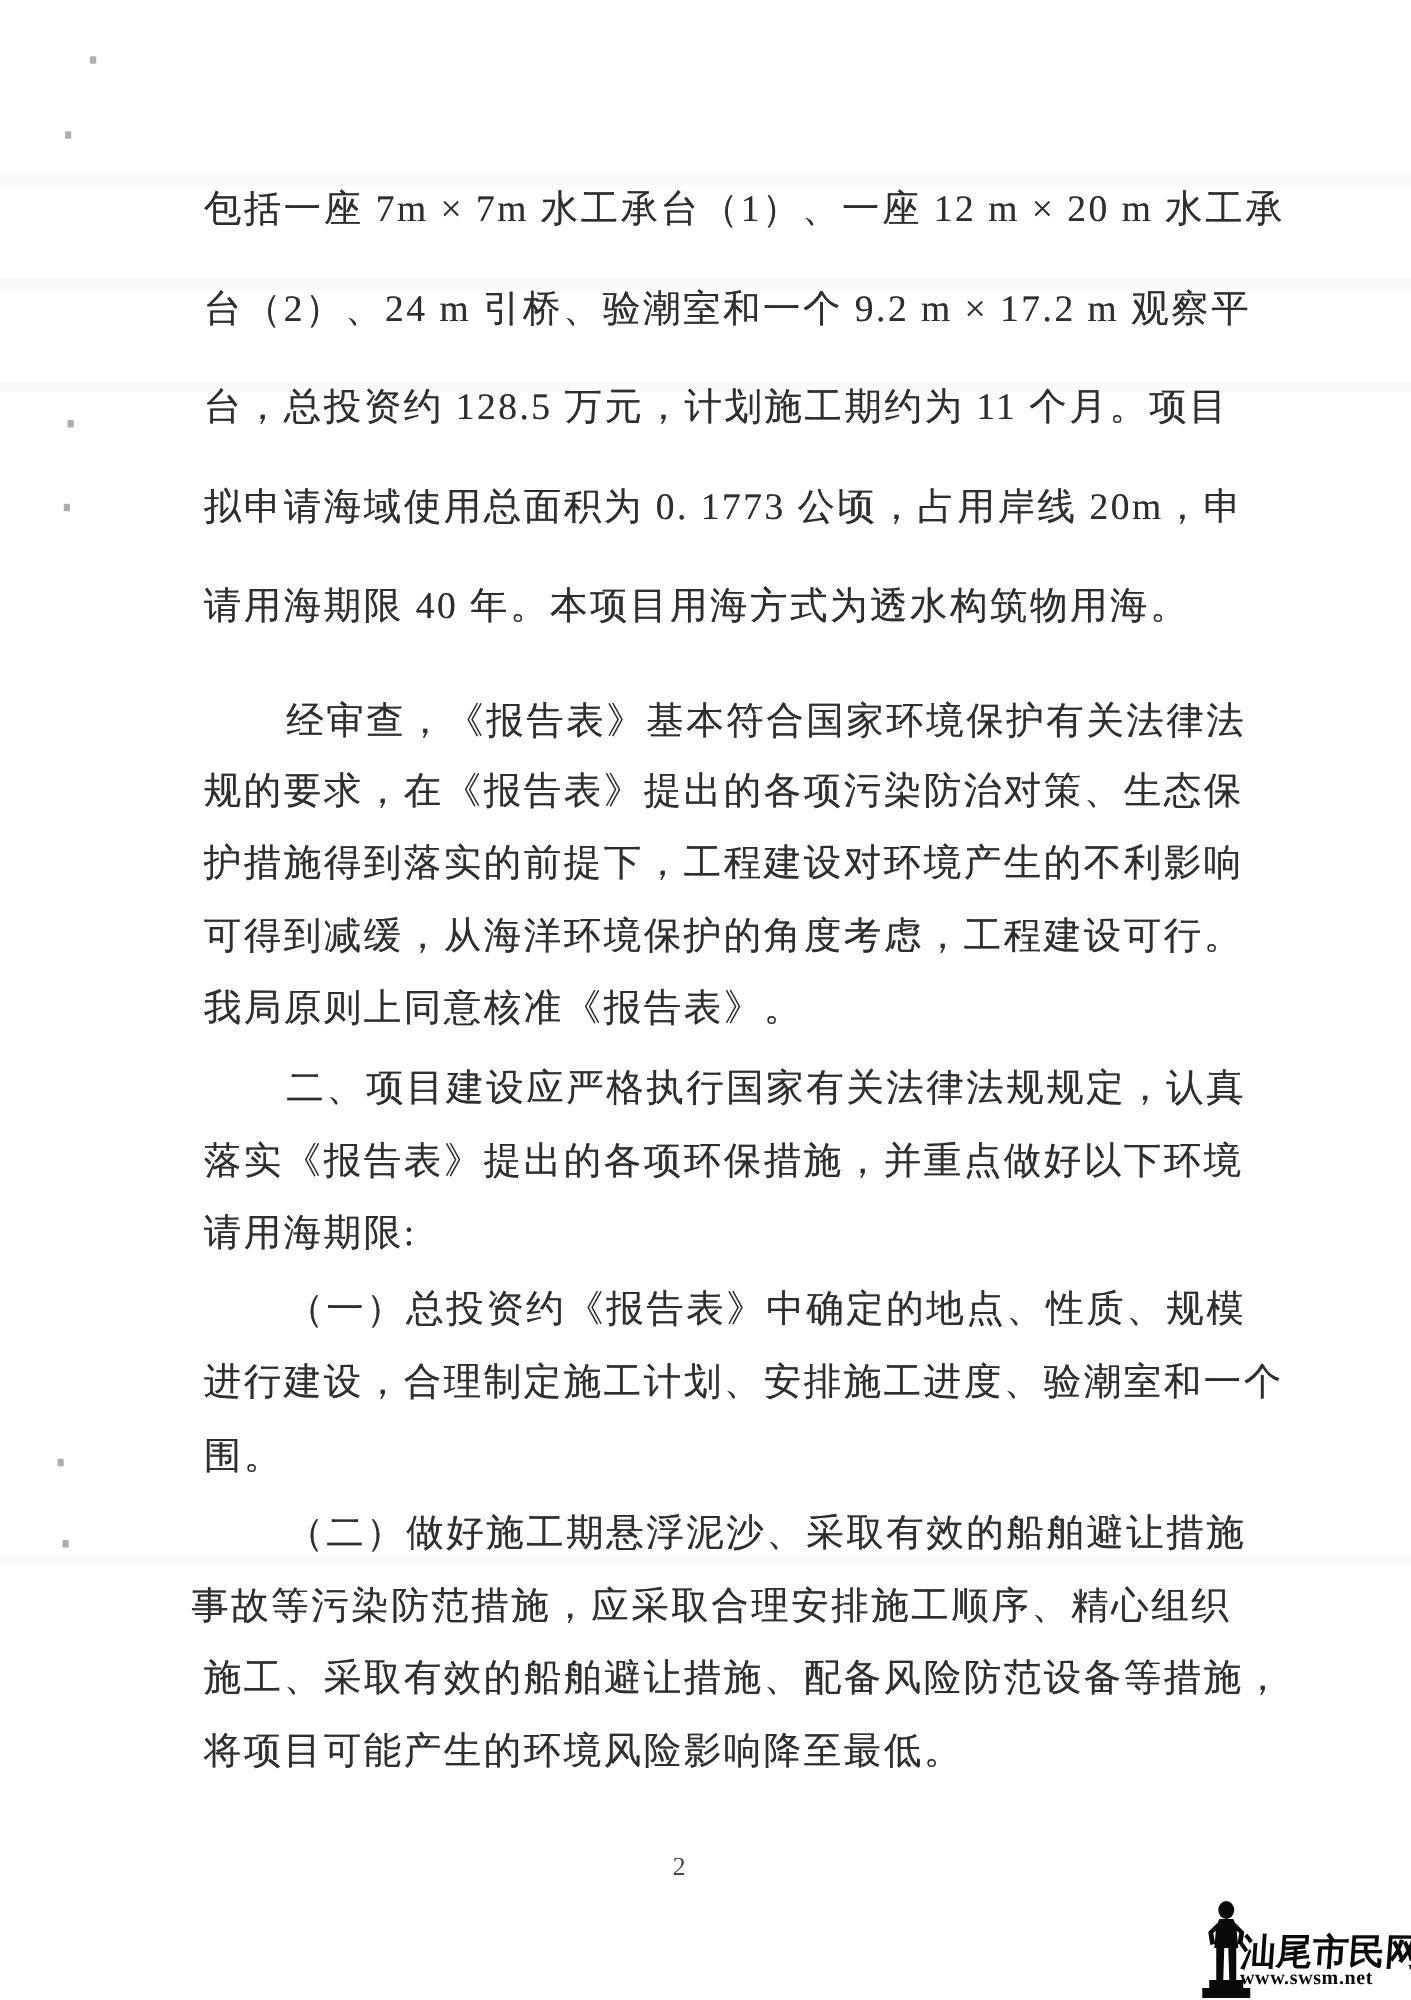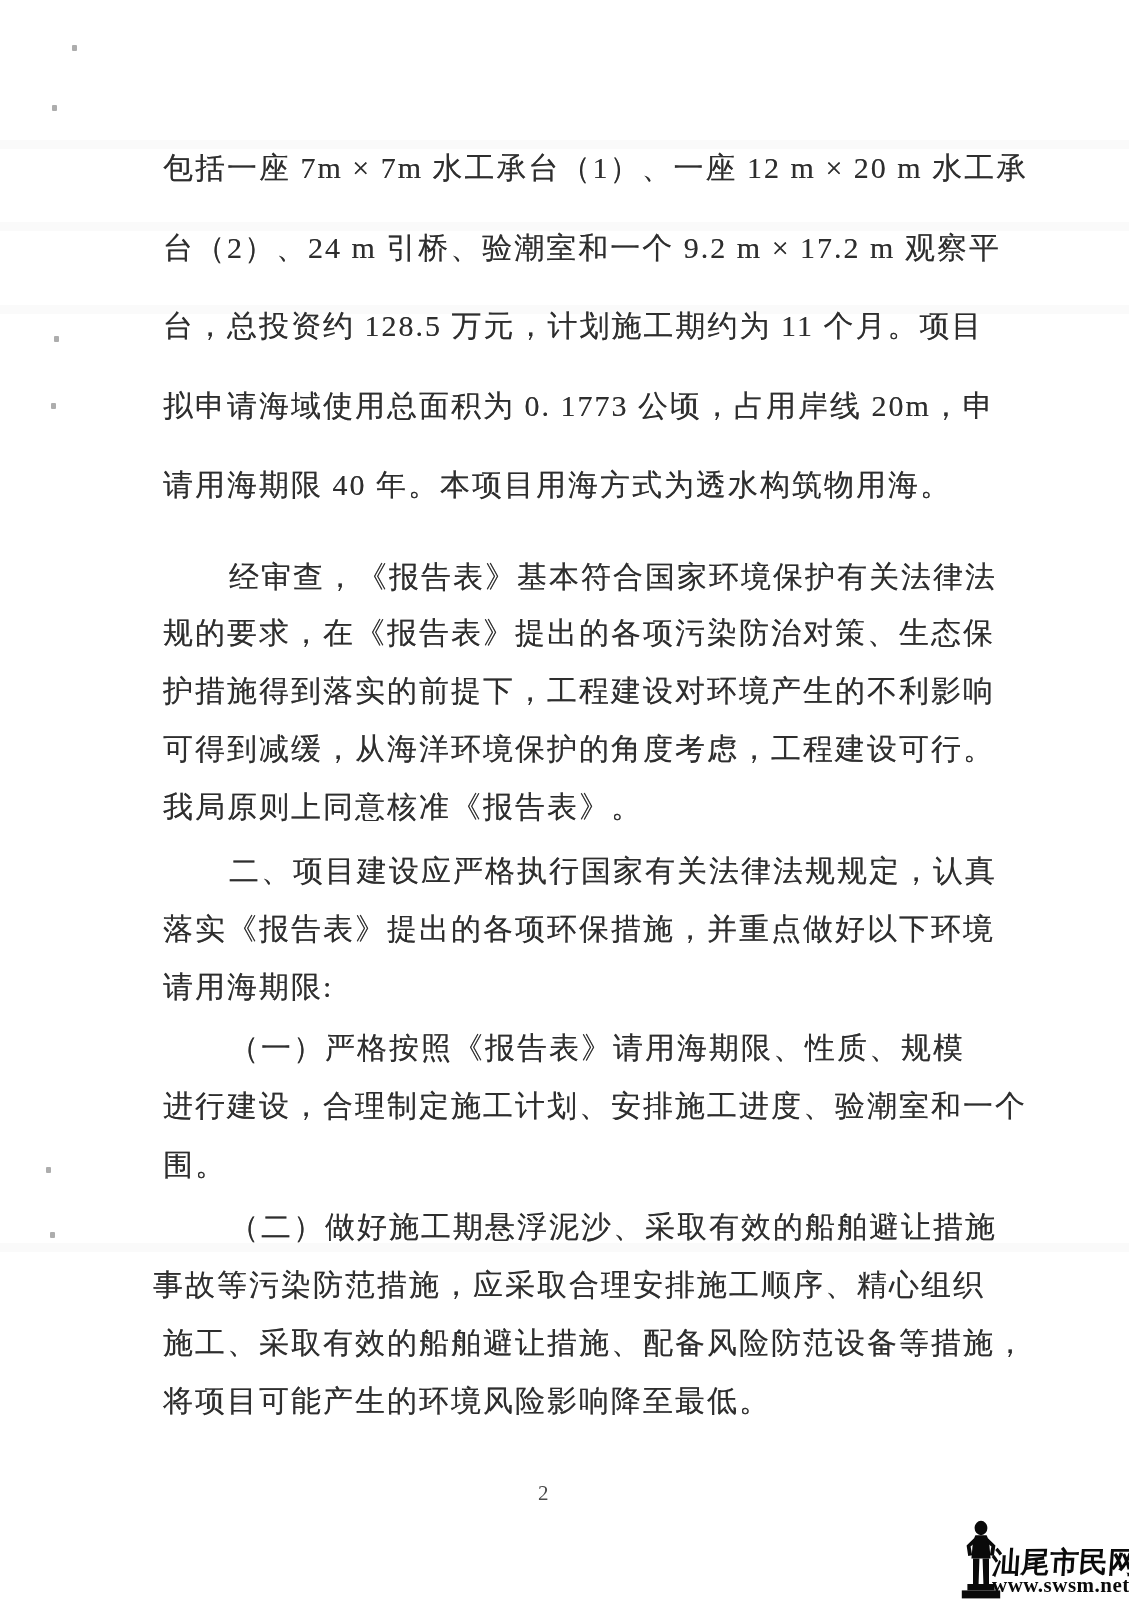"（一）严格按照《报告表》请用海期限、性质、规模" div.line { text: 严格按照《报告表》请用海期限 -> 总投资约《报告表》中确定的地点 }
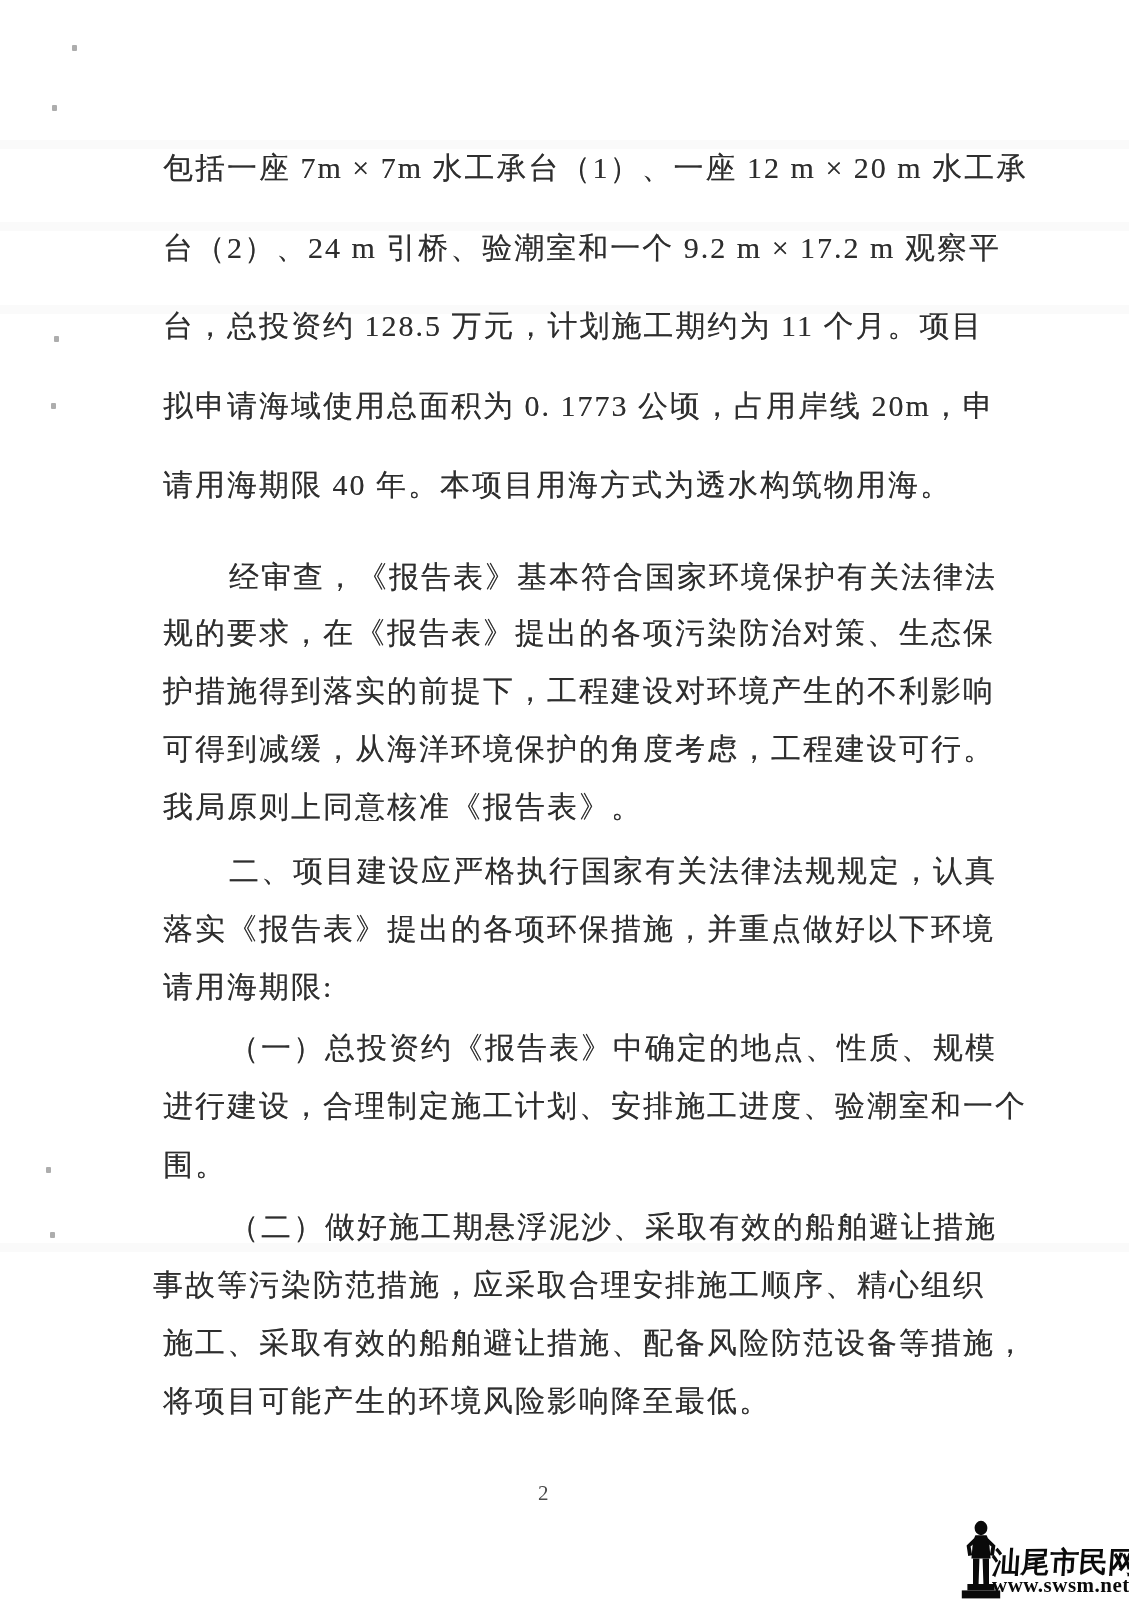"www.swsm.net" .wm-url { font-size: 21px -> 16px }
